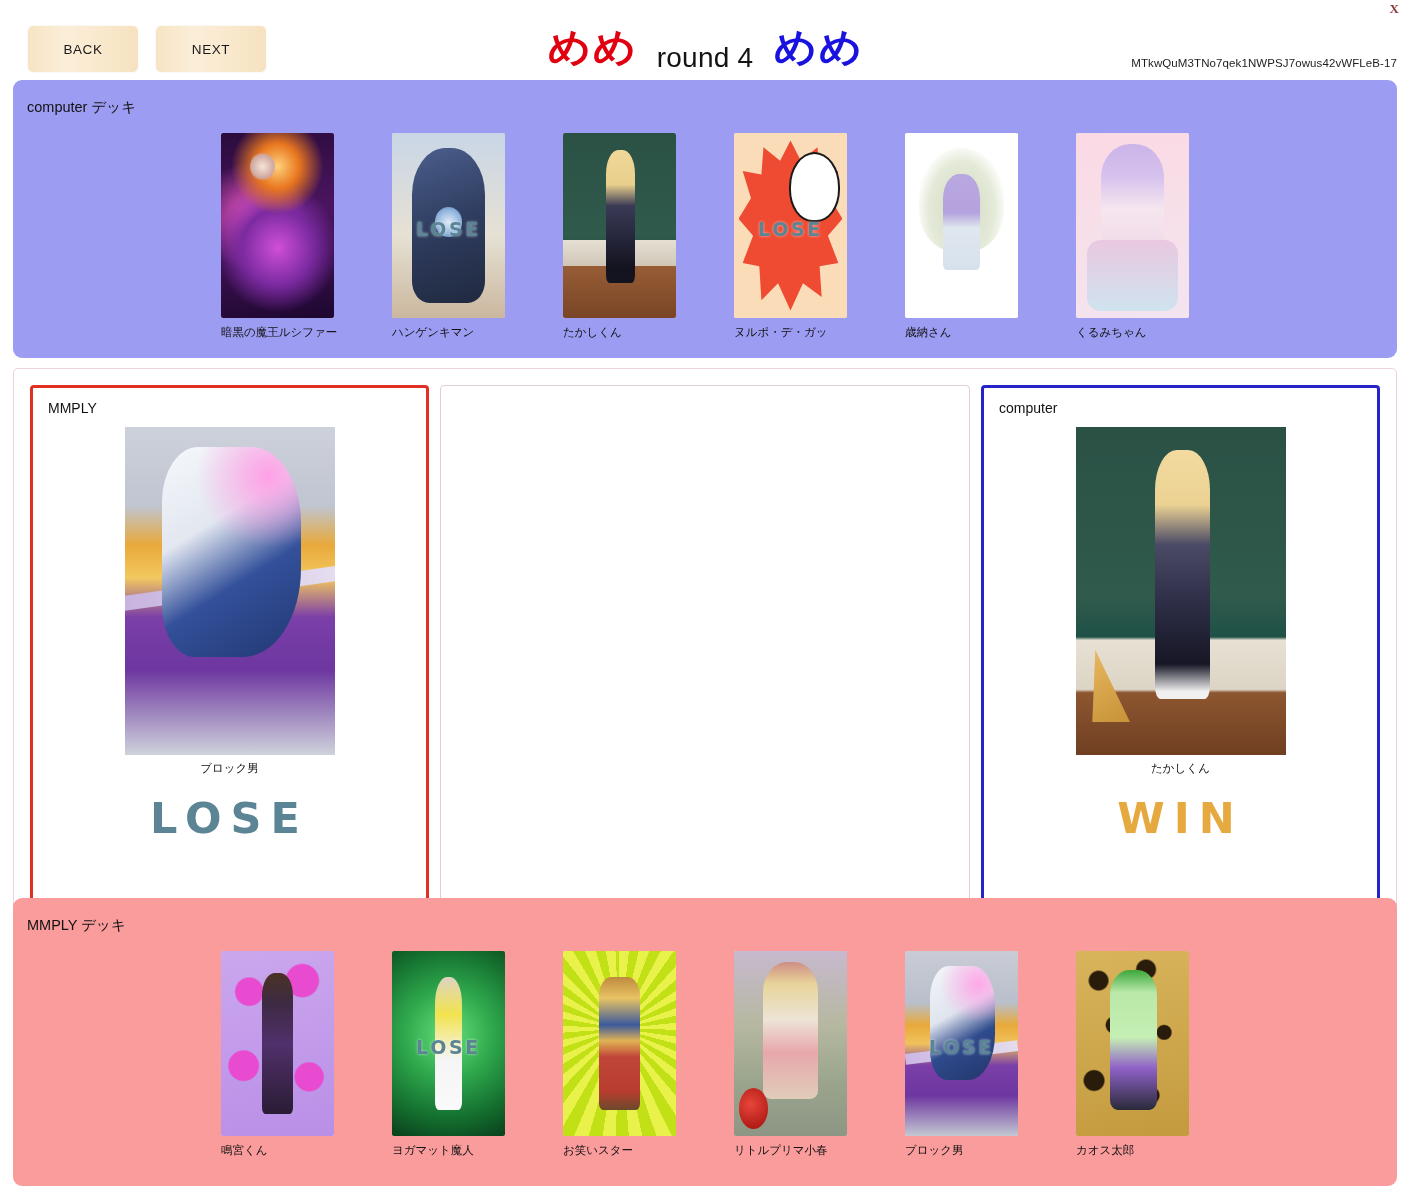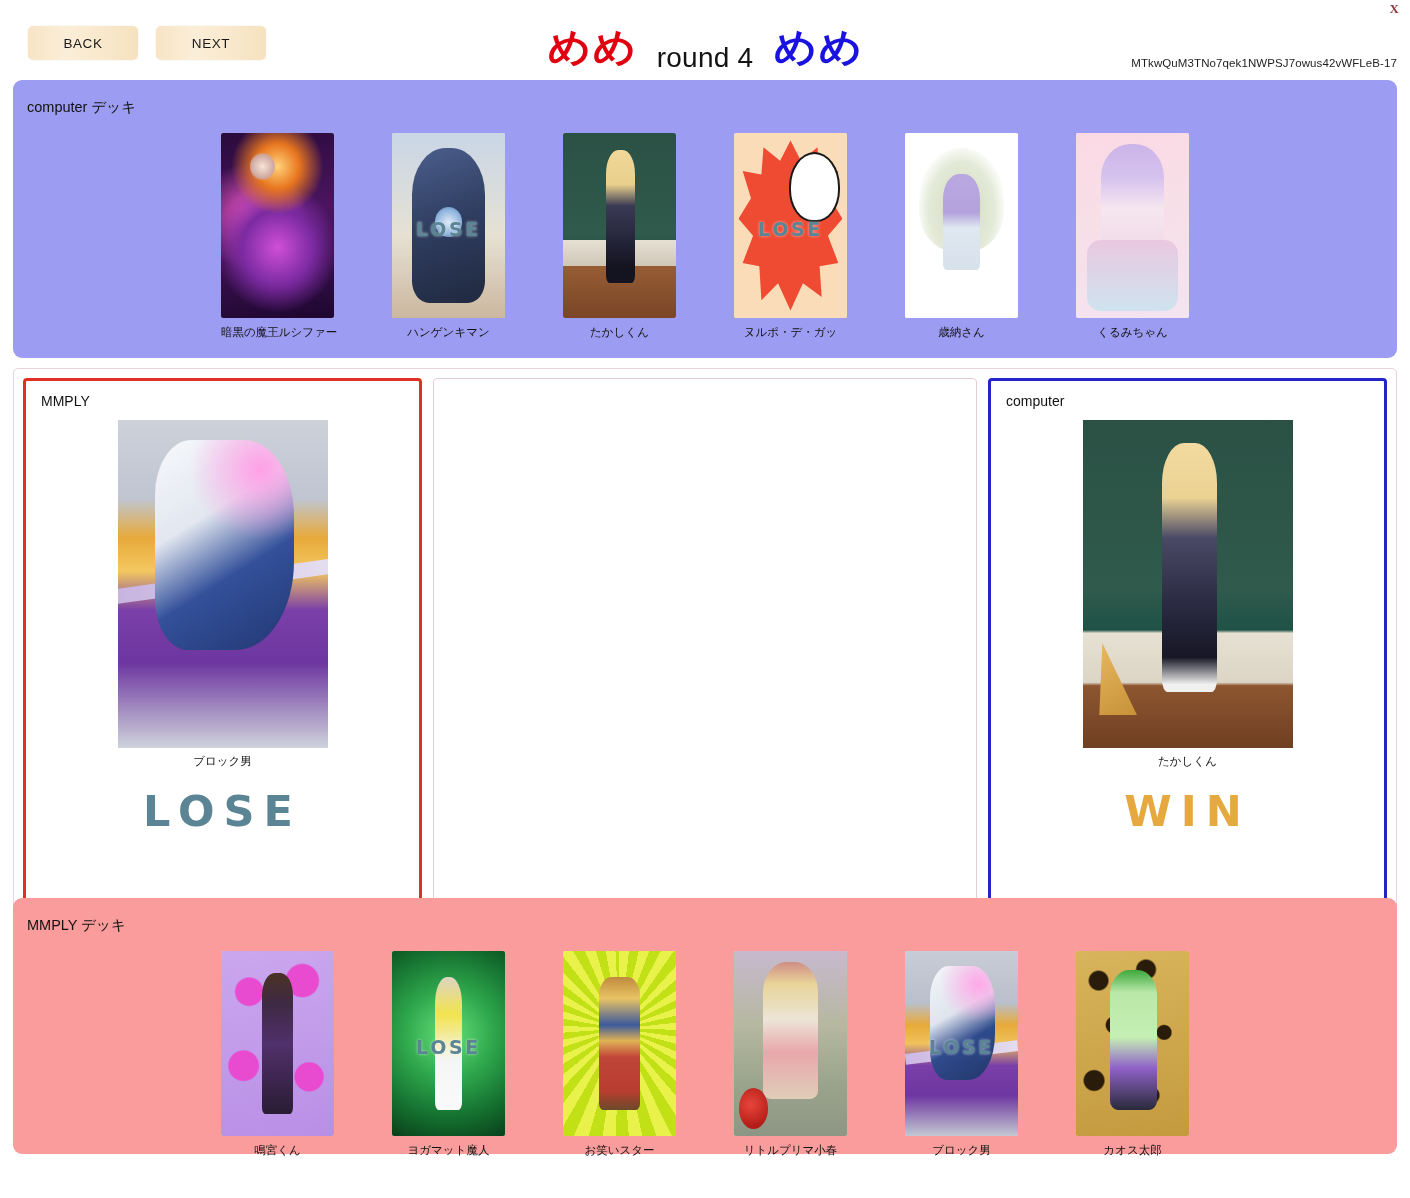"BACK" .nav-btn { height: 34px -> 46px }
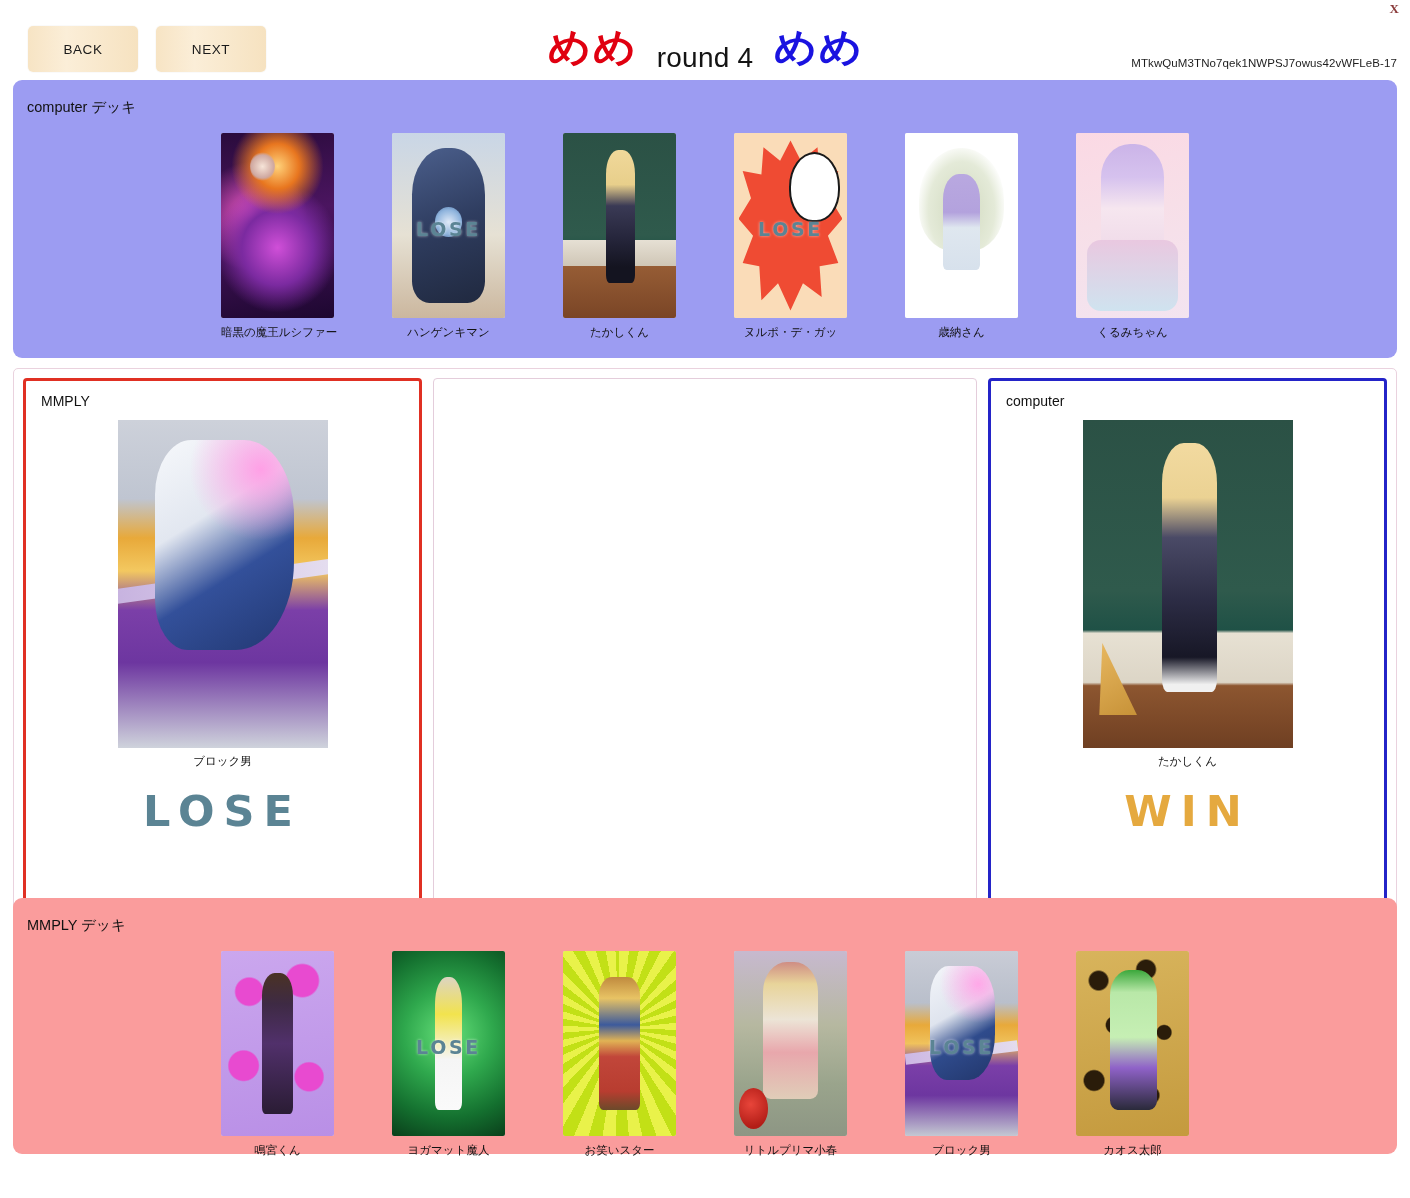"暗黒の魔王ルシファー" .deck-card-name { text-align: center -> left }
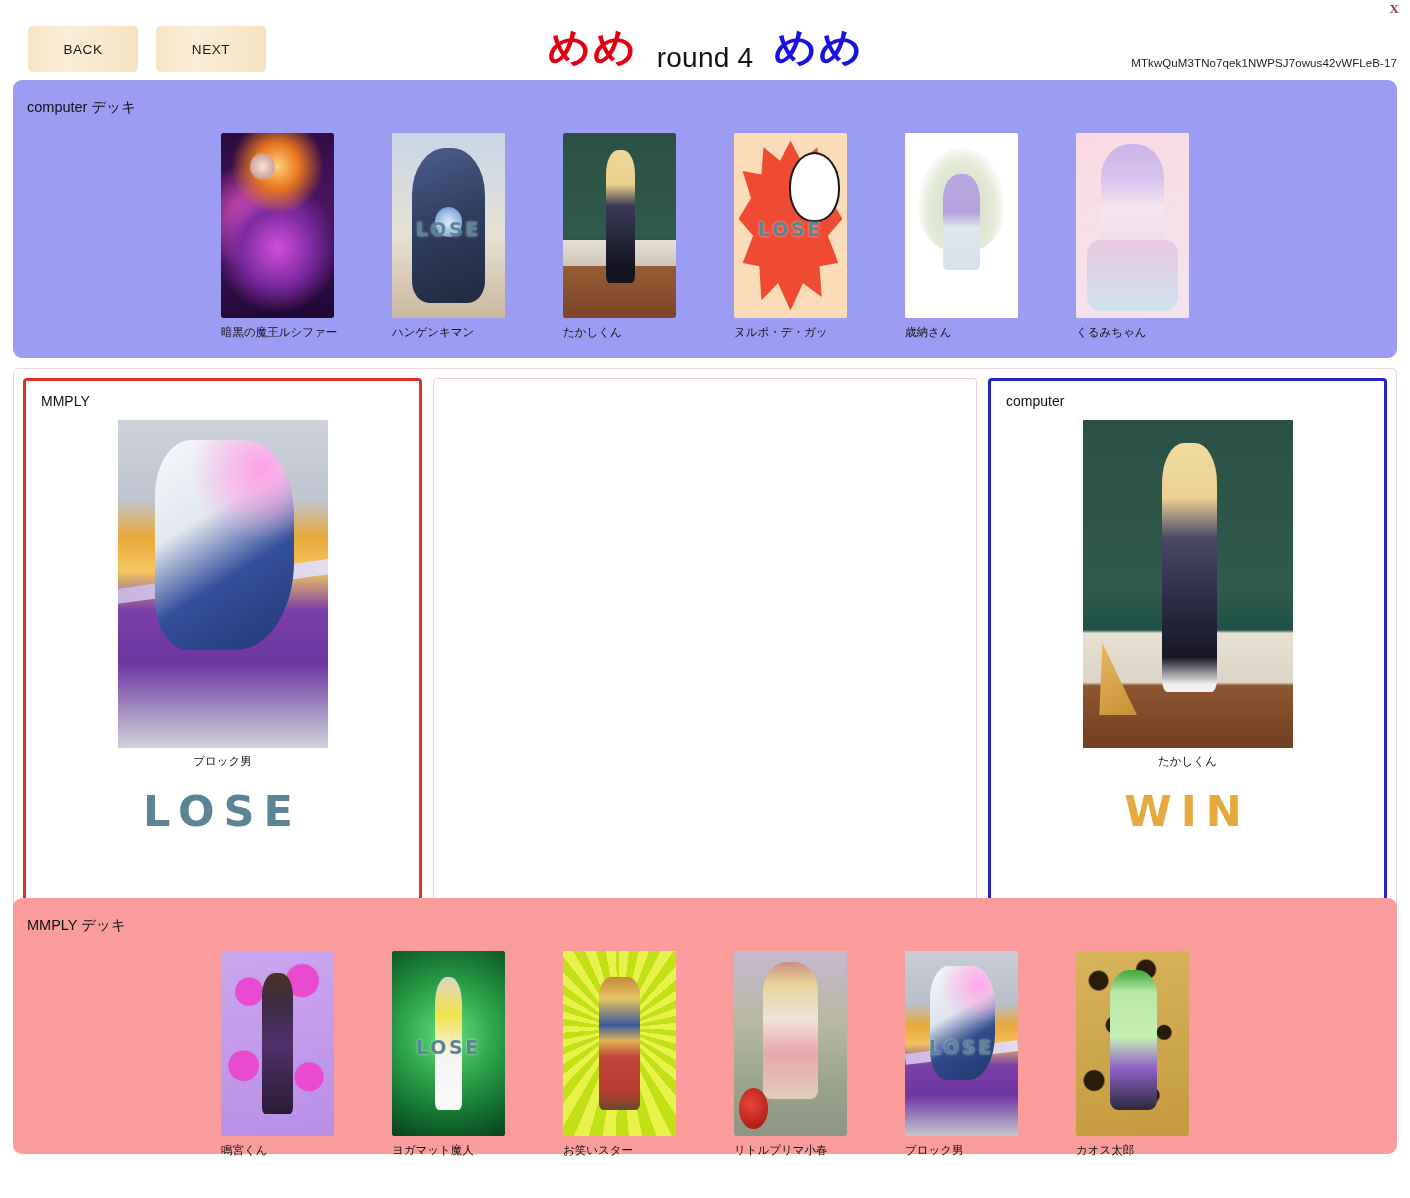"MMPLY" .battle { padding: 9px -> 16px }
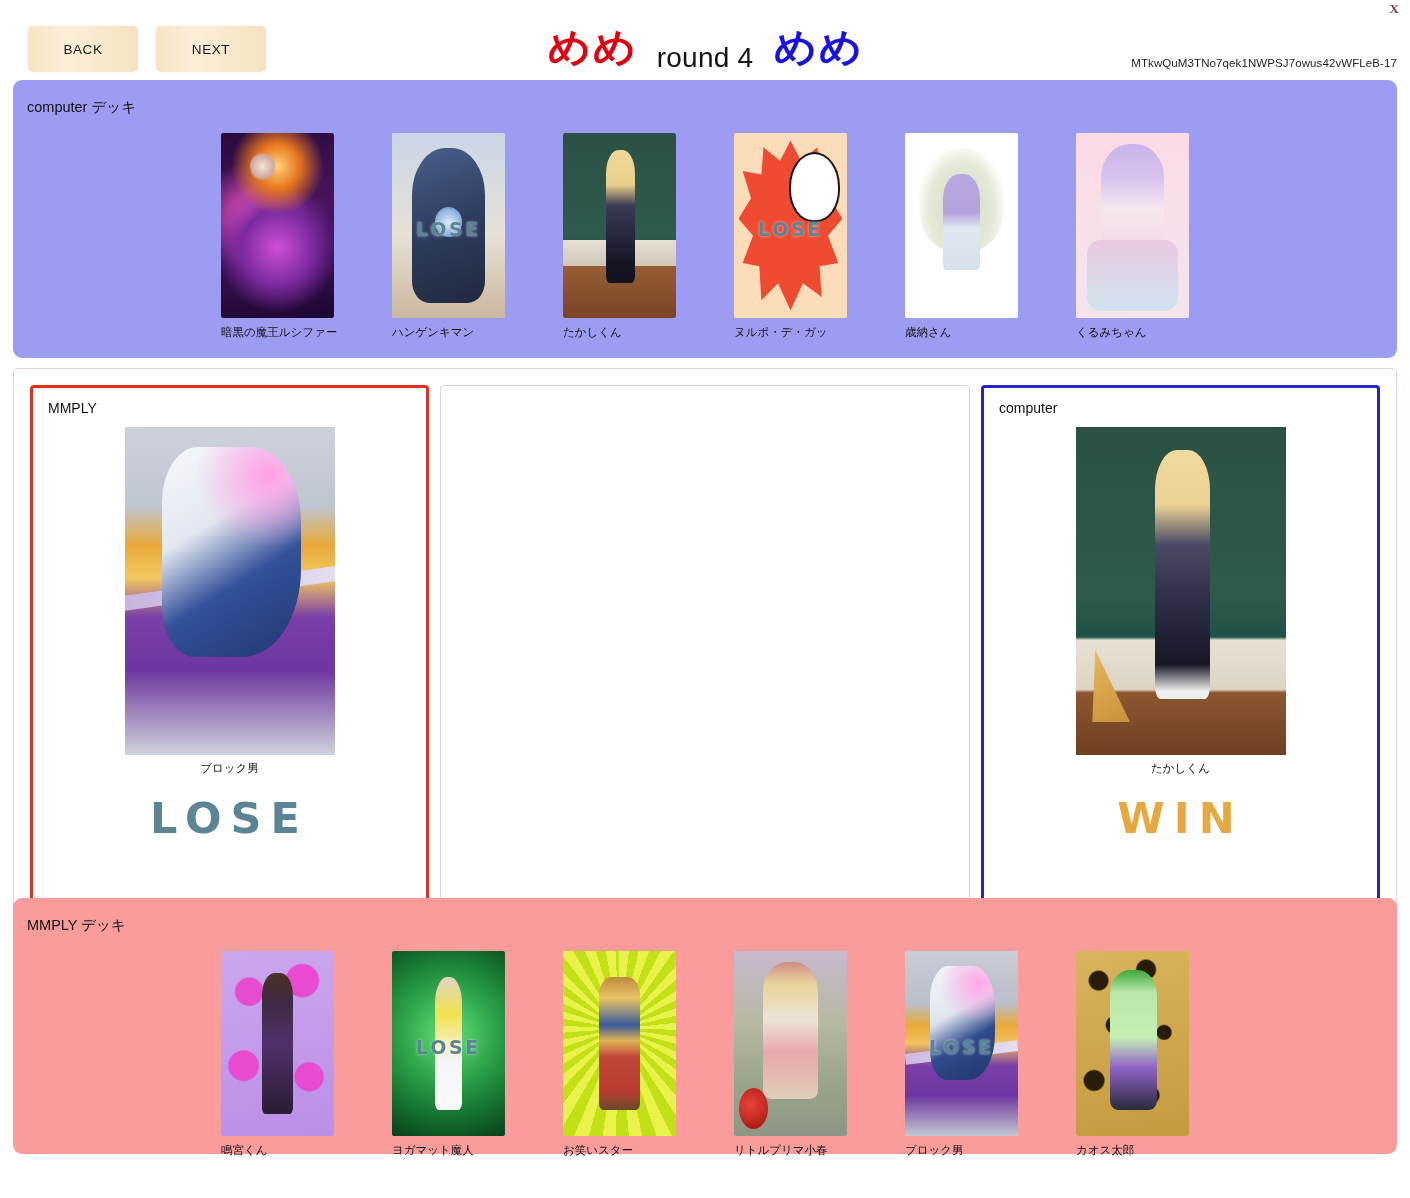"MMPLY デッキ" .deck-bottom { height: 256px -> 288px }
